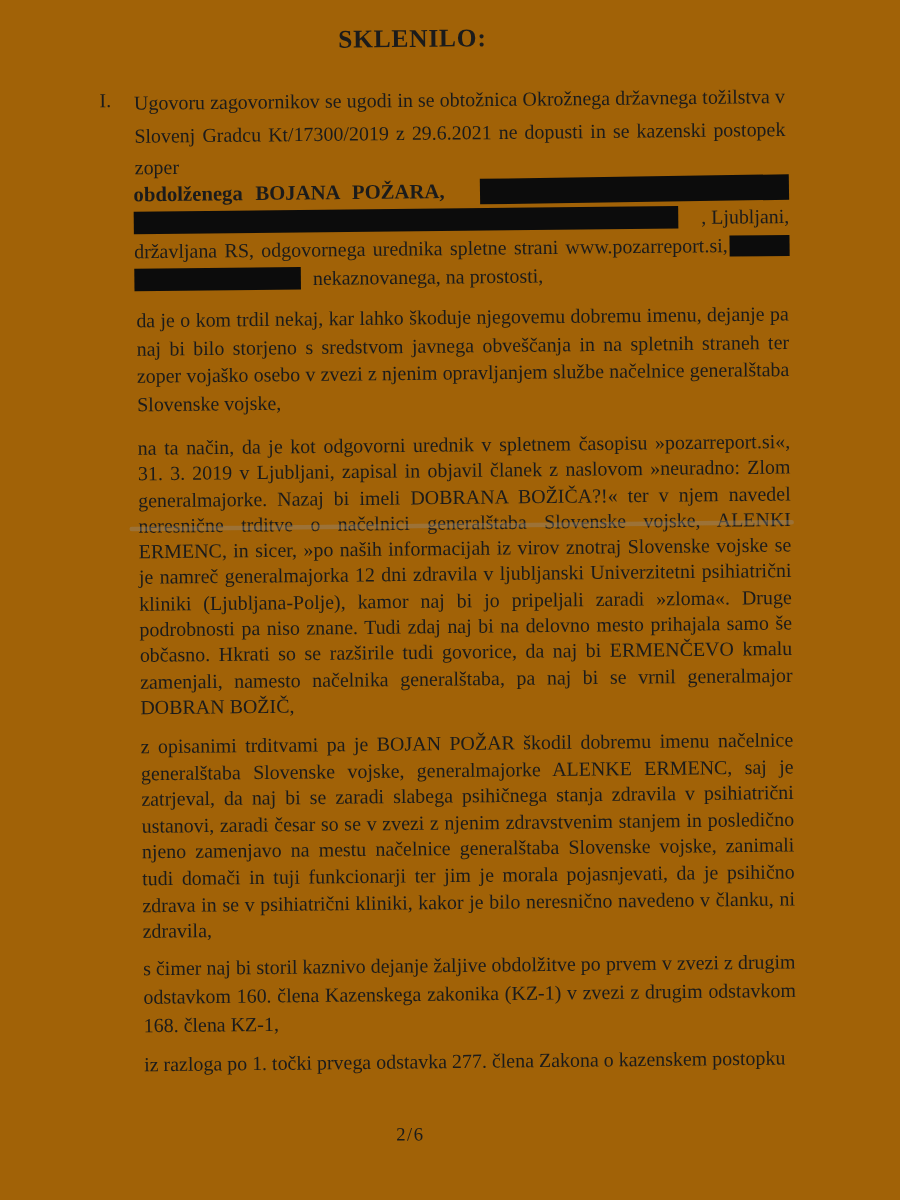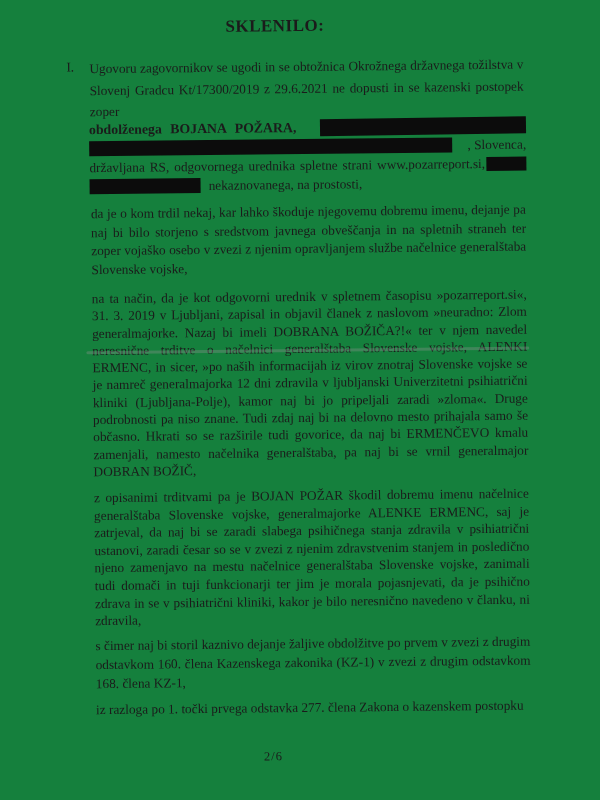"SKLENILO:" .page { background: #15803d -> #a16207 }
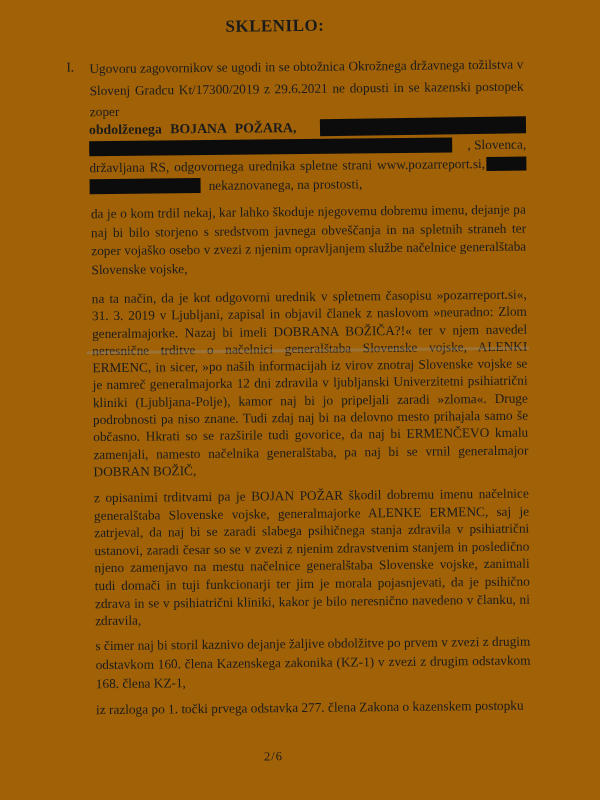", Slovenca," span { text: Slovenca -> Ljubljani }
